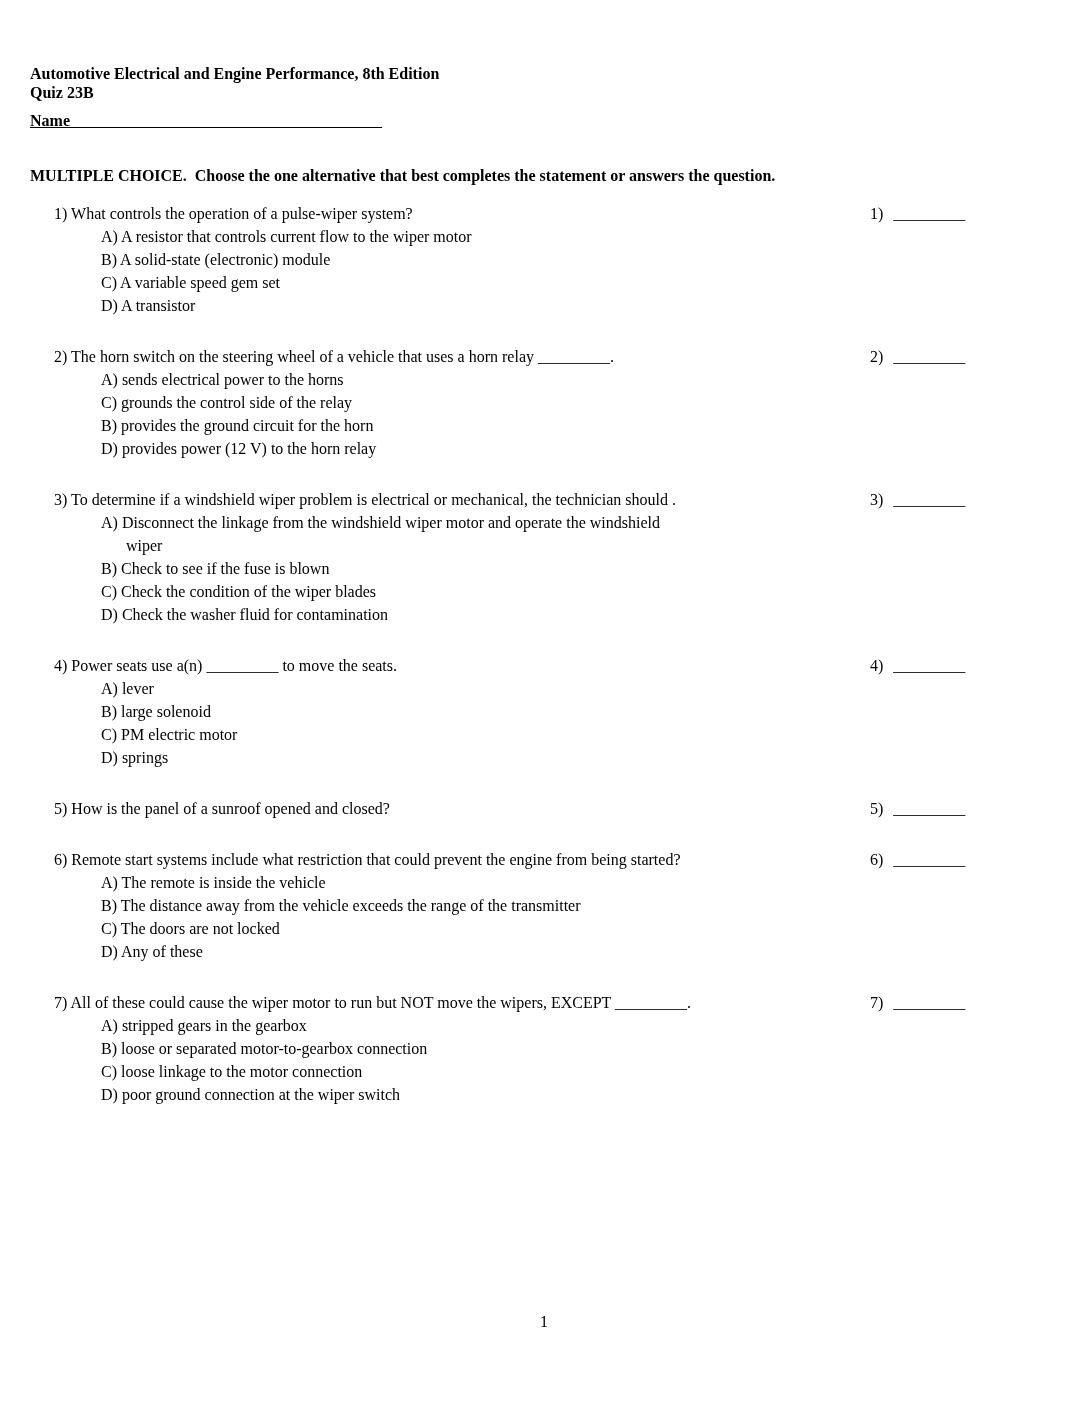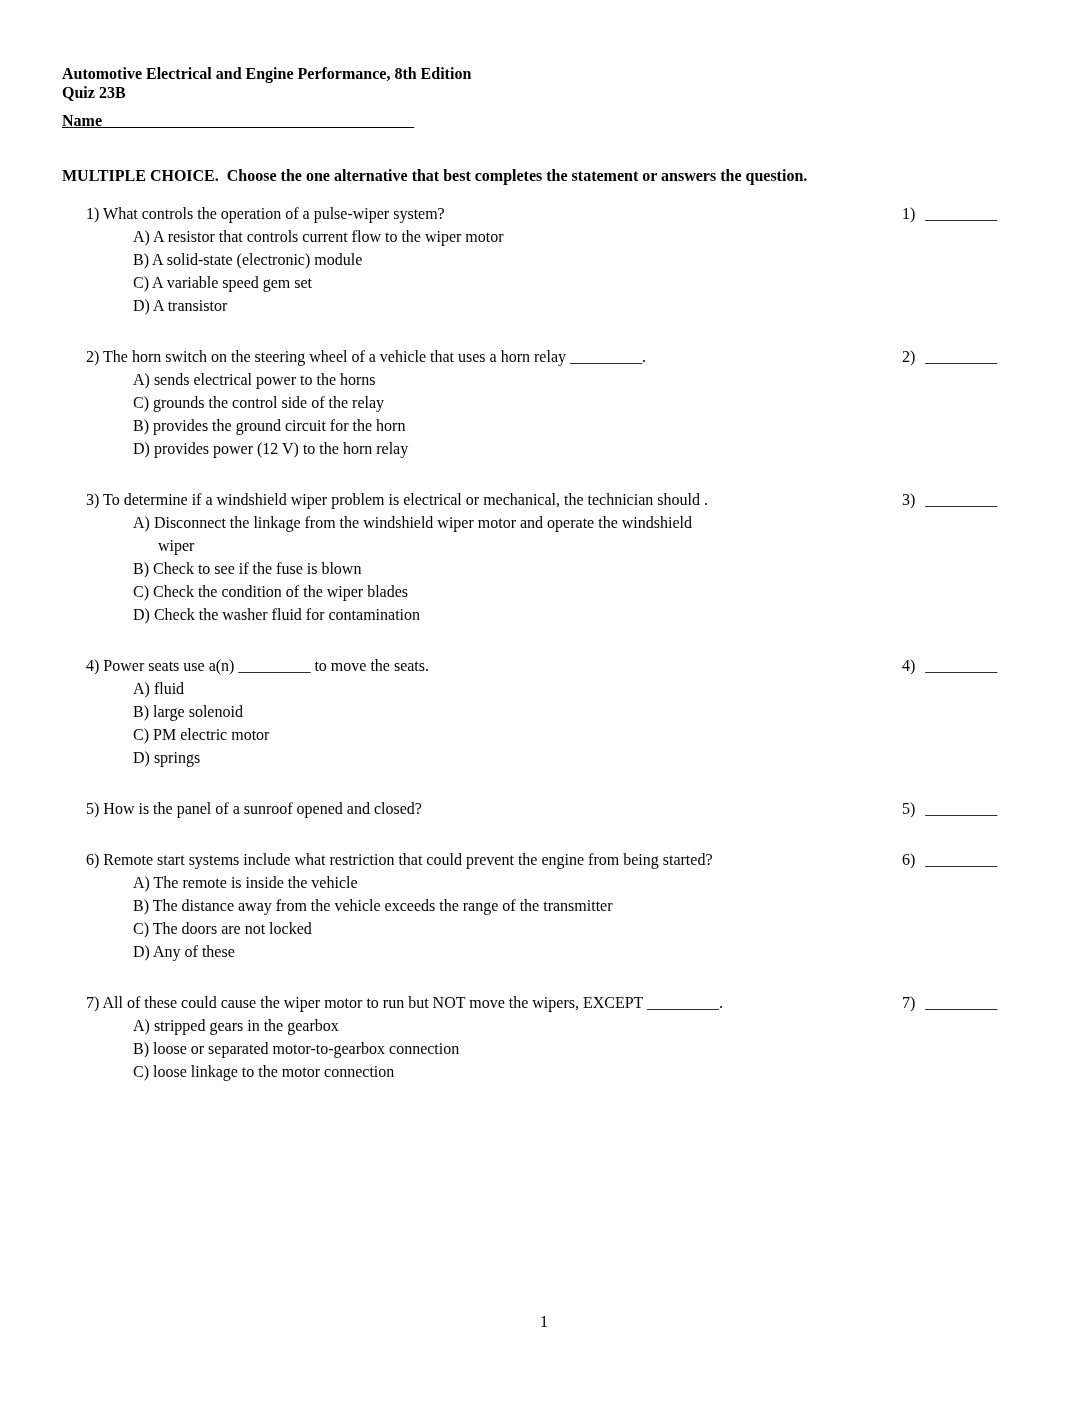"Automotive Electrical and Engine" .page { padding: 64px 56px 0 62px -> 64px 56px 0 30px }
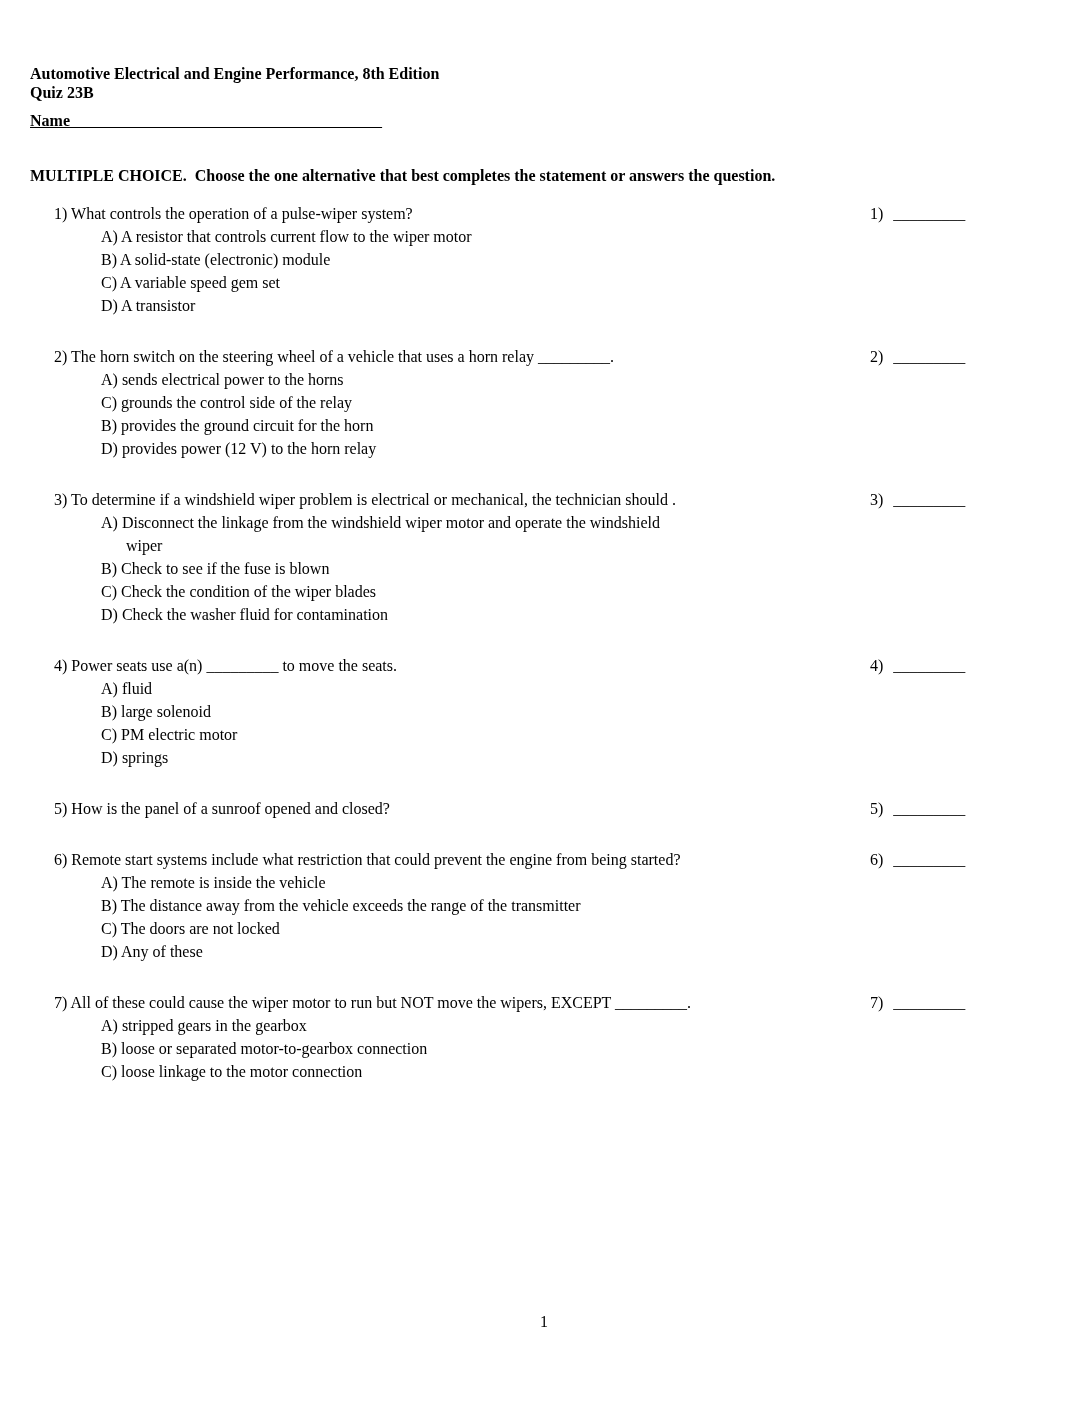"A) fluid" div.choice { text: fluid -> lever }
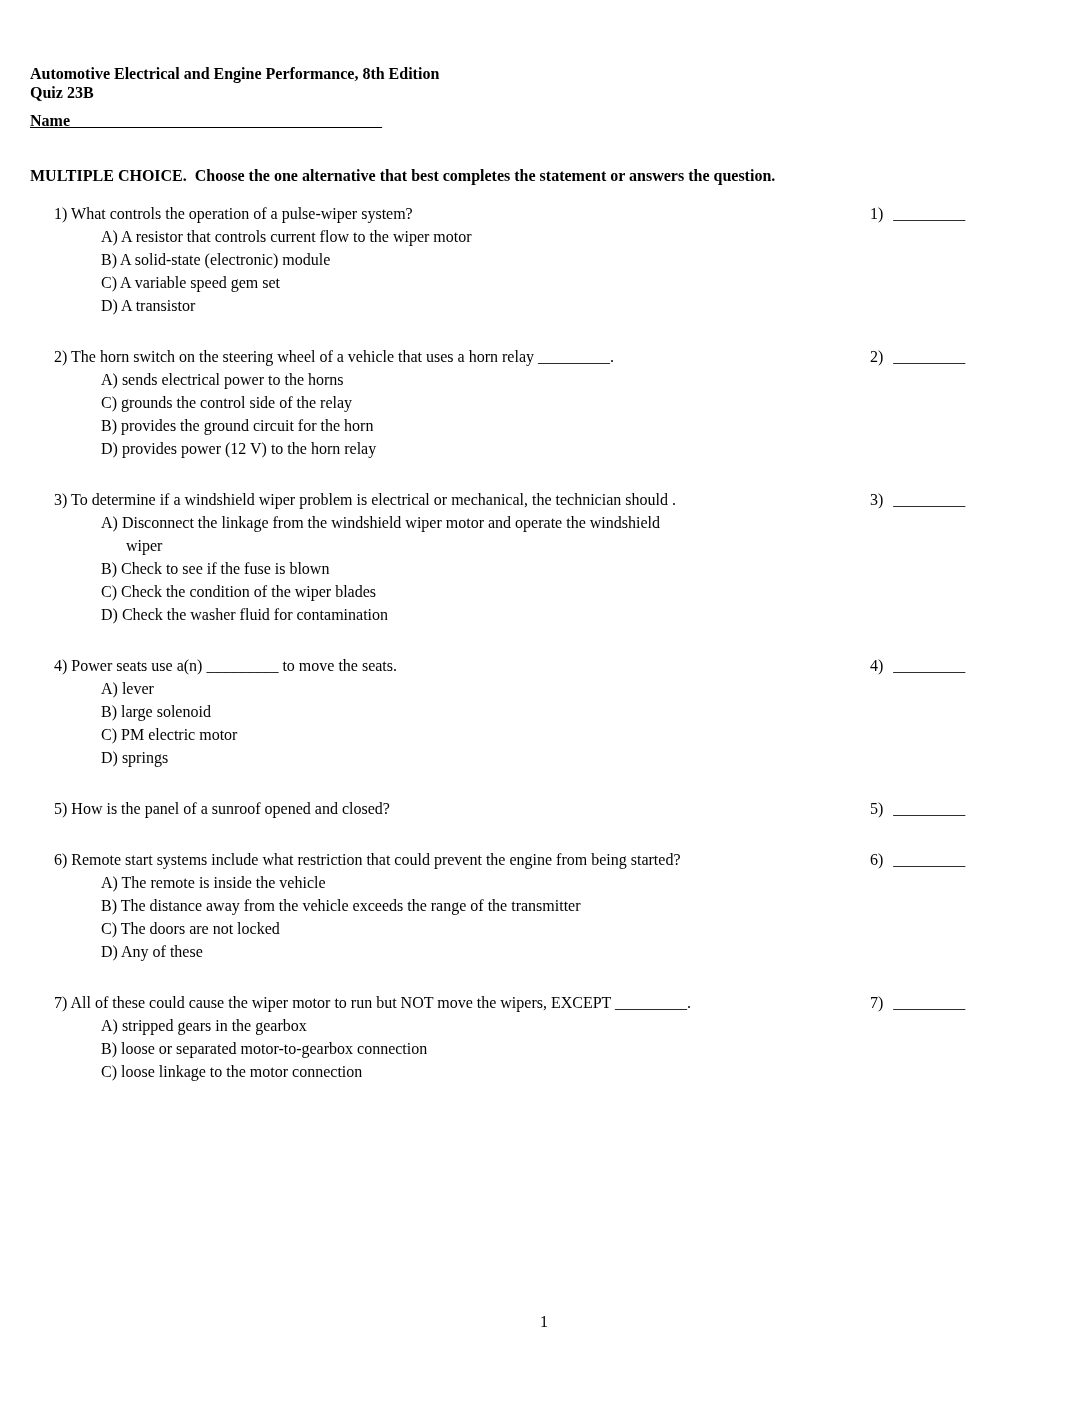"D) poor ground connection at" div.choice { html: none -> <div>D) poor ground connection at the wiper switch</div> }
